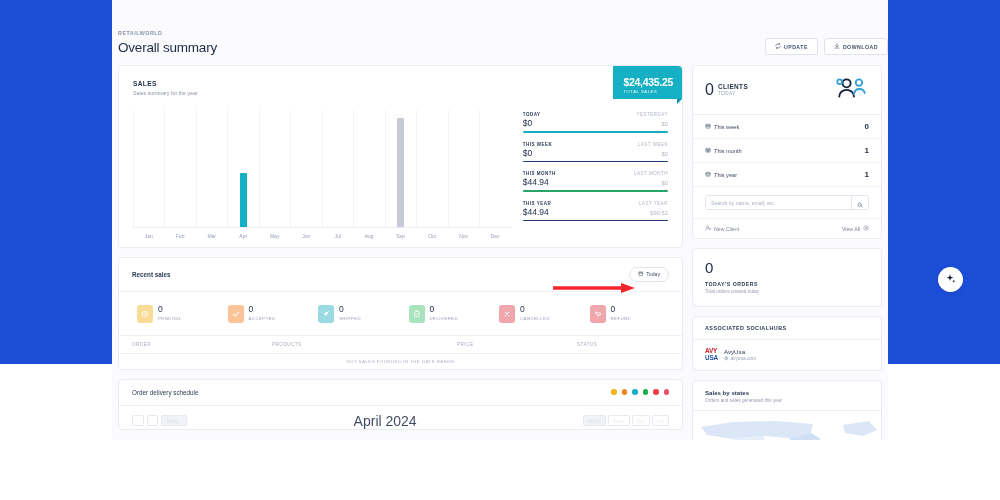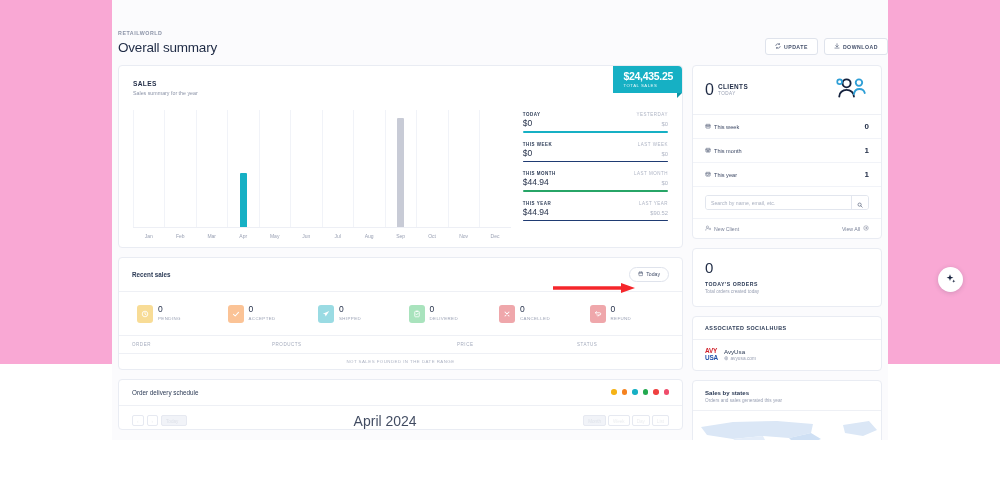"Overall summary" .viewport { background: #f9a8d4 -> #1d4ed8 }
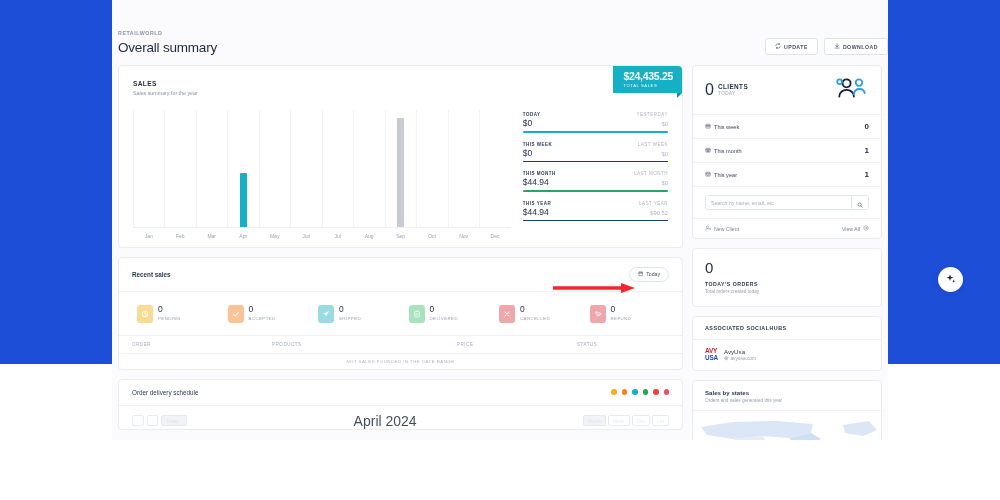"$24,435.25" .badge { padding: 5px 9px 5px 10px -> 11px 9px 5px 10px }
